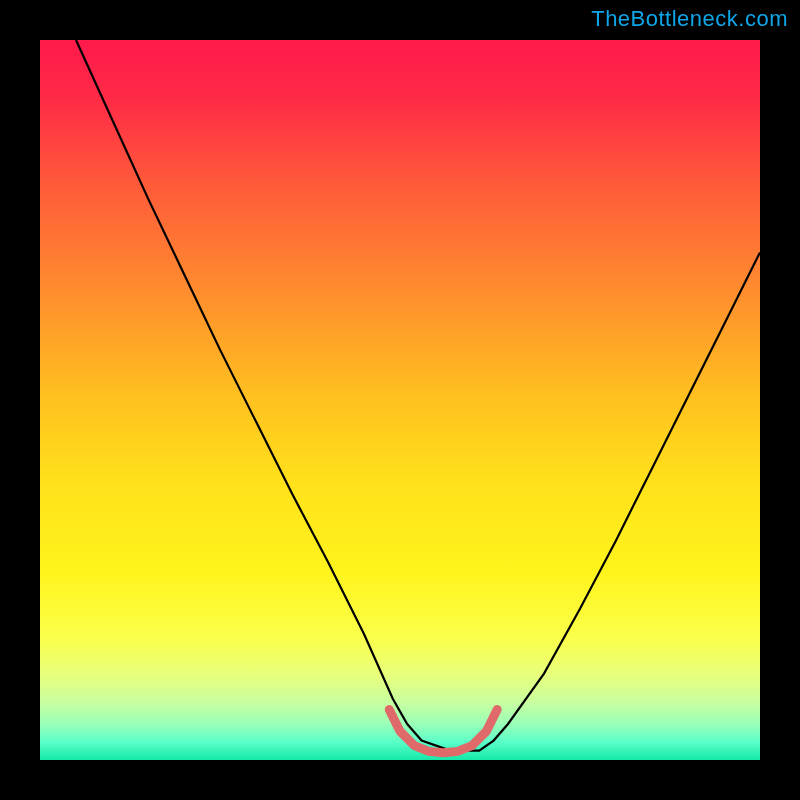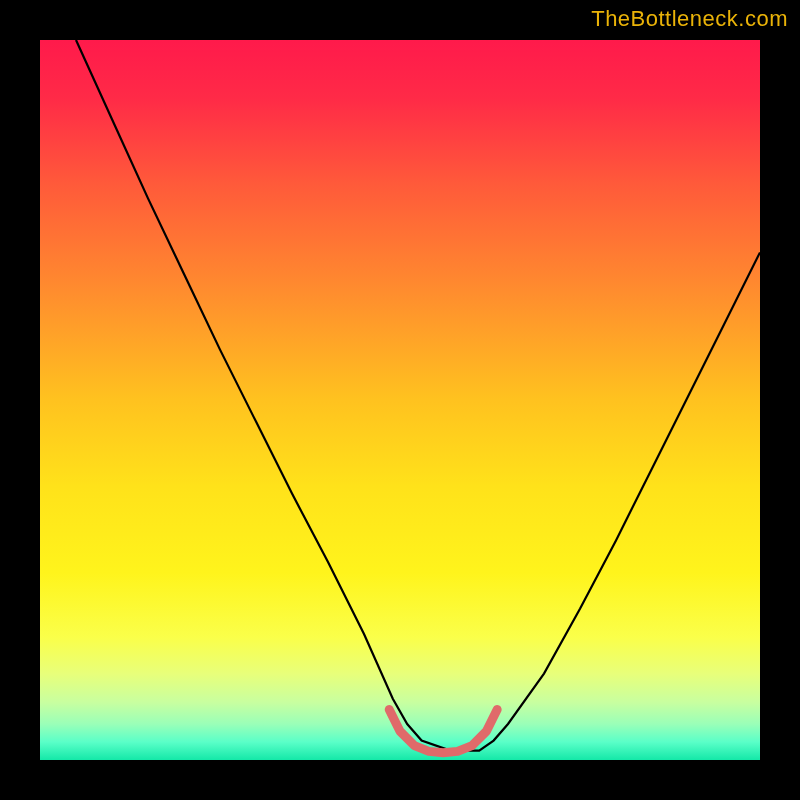"TheBottleneck.com" .watermark { color: #eab308 -> #0ea5e9 }
